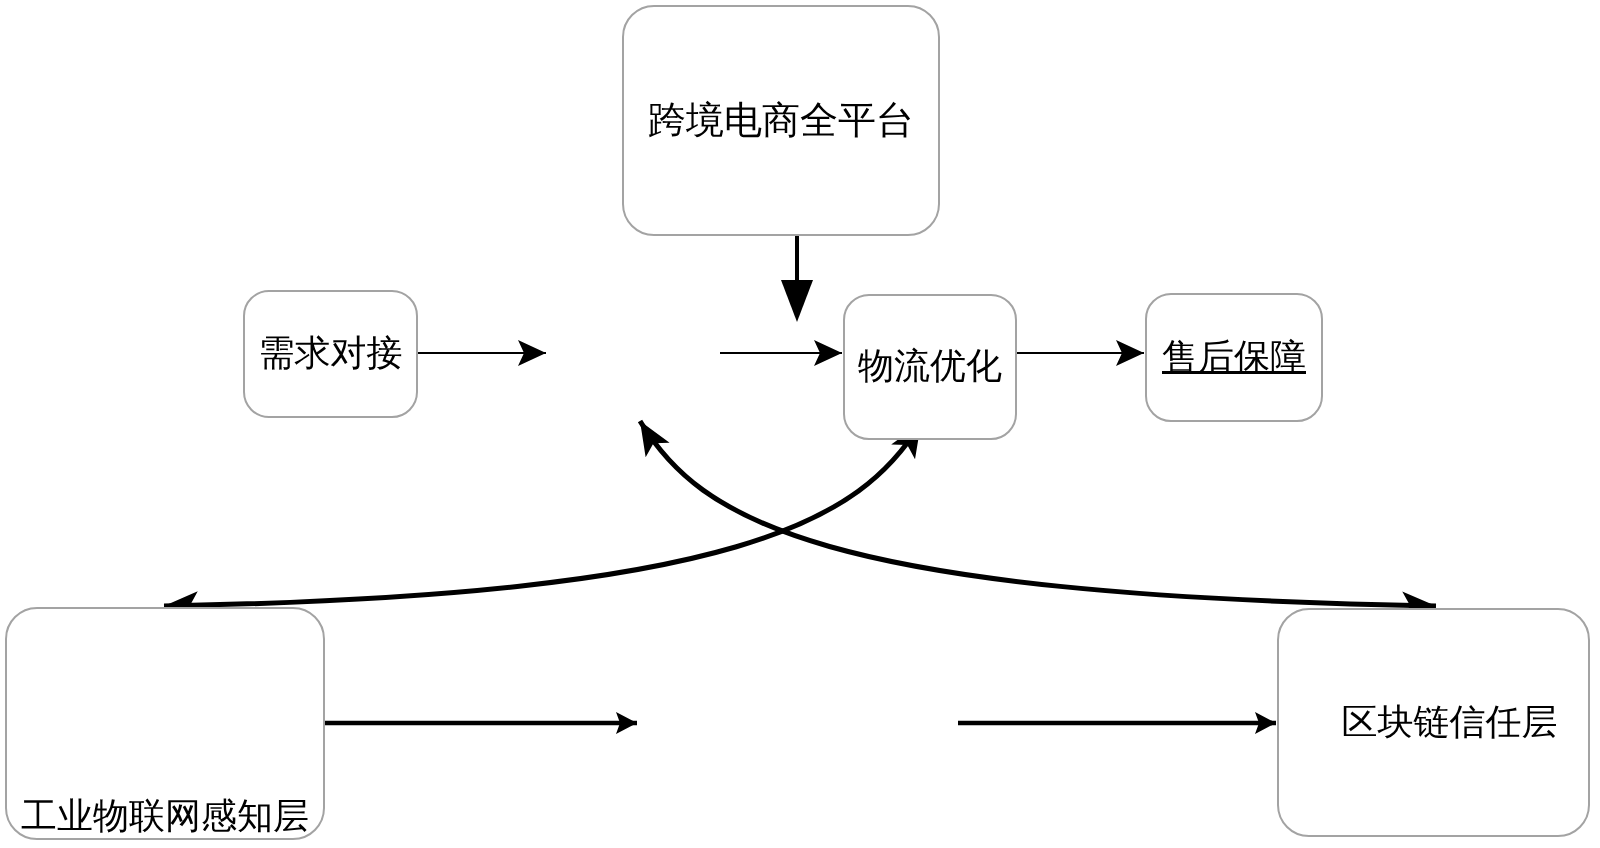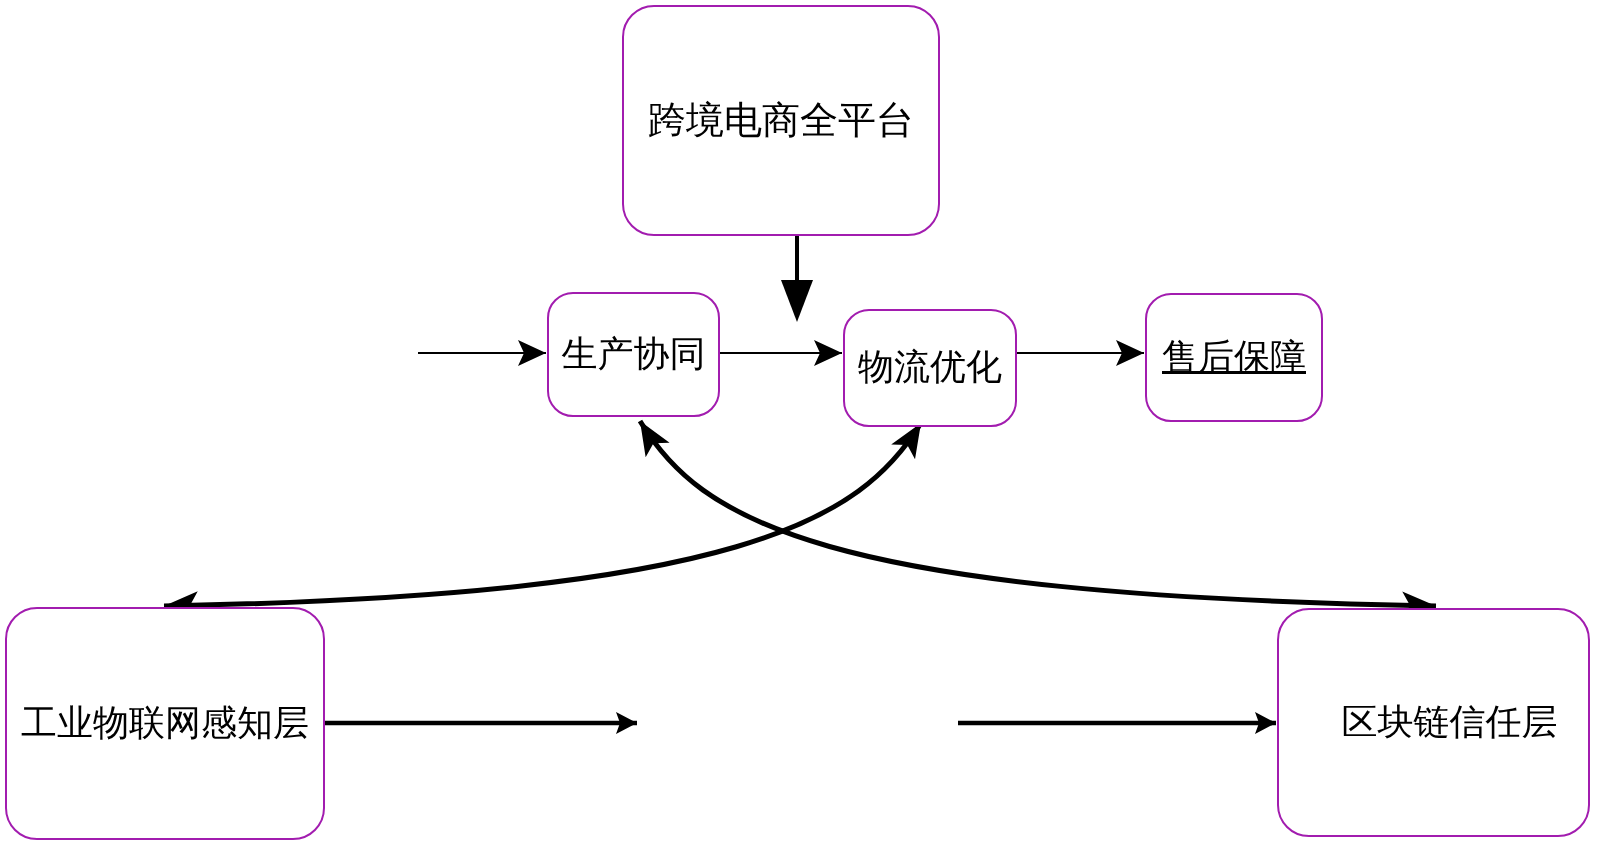"跨境电商全平台" .node { border: 2px solid #a21caf -> 2px solid #a3a3a3 }
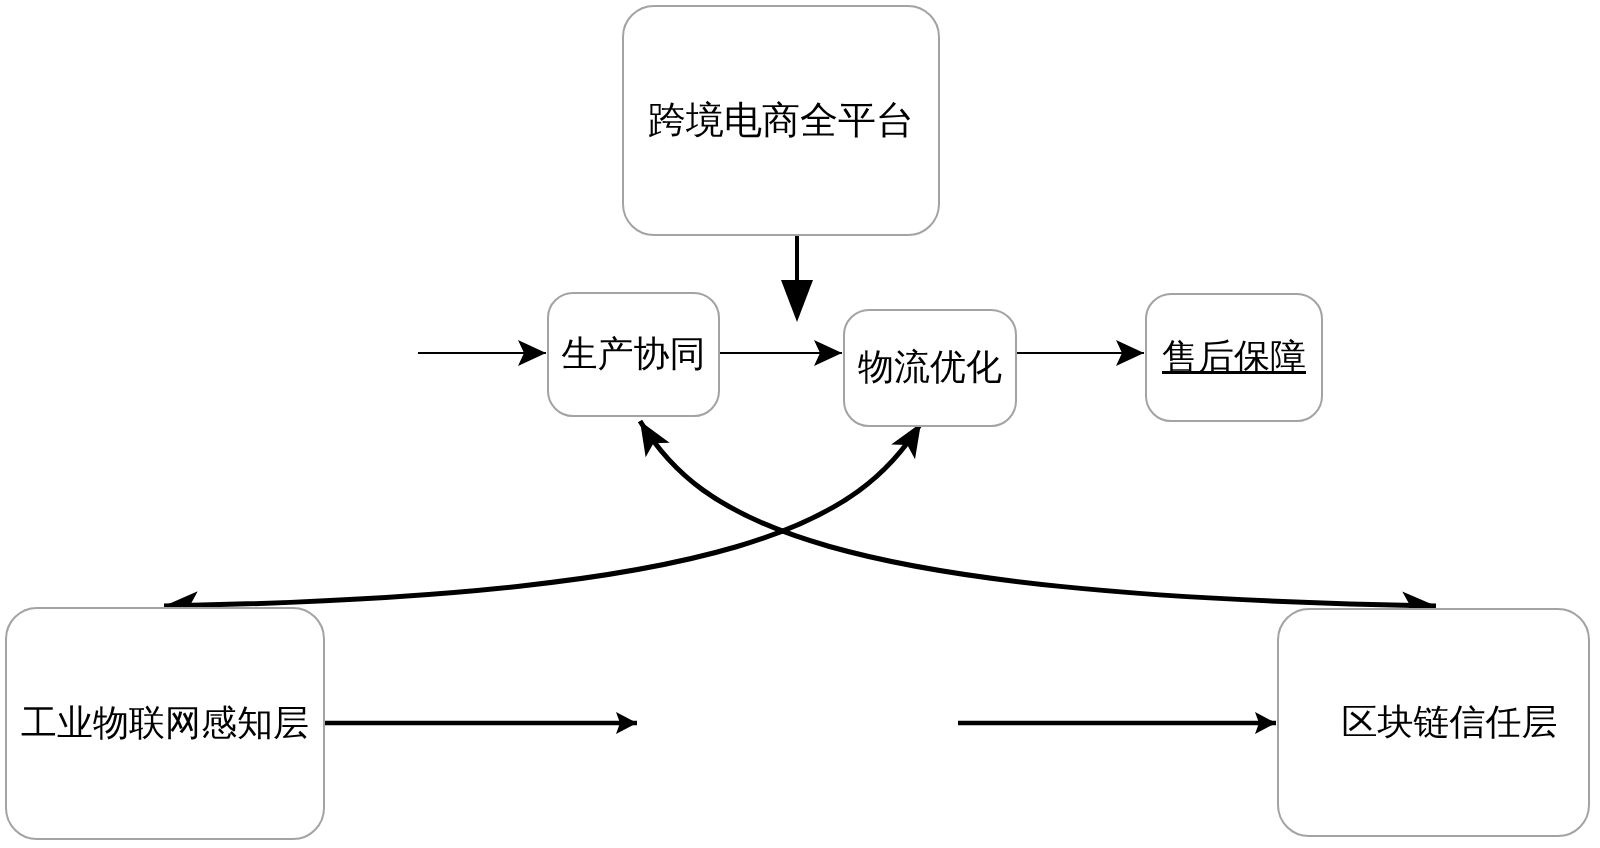"需求对接" div.node { html: none -> <div> <span>需求对接</span> </div> }
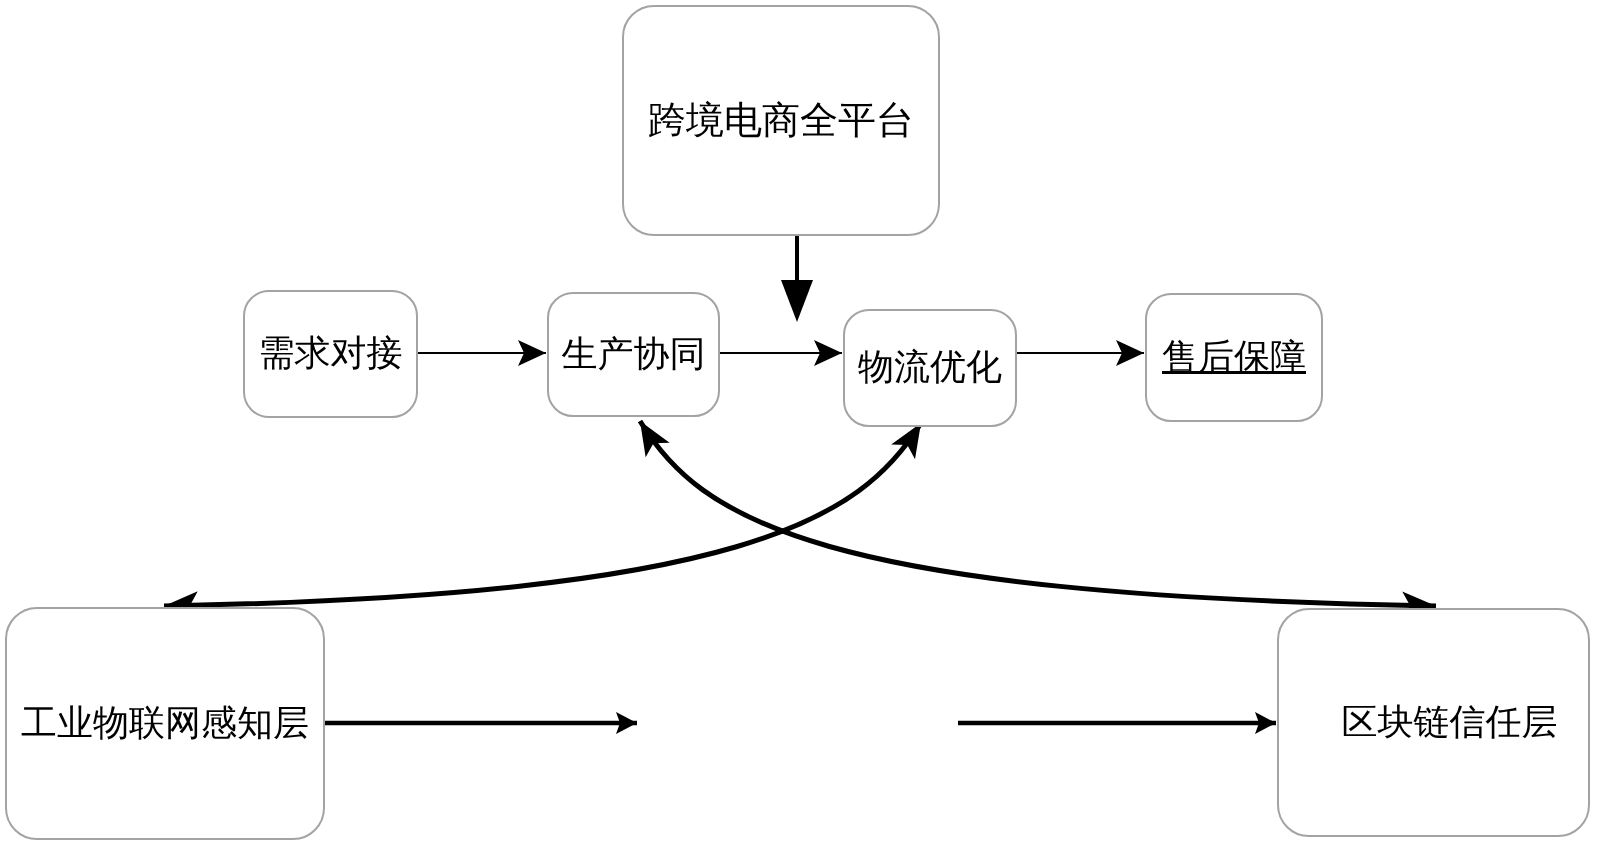"生产协同" div.node { html: <div> <span>生产协同</span> </div> -> none }
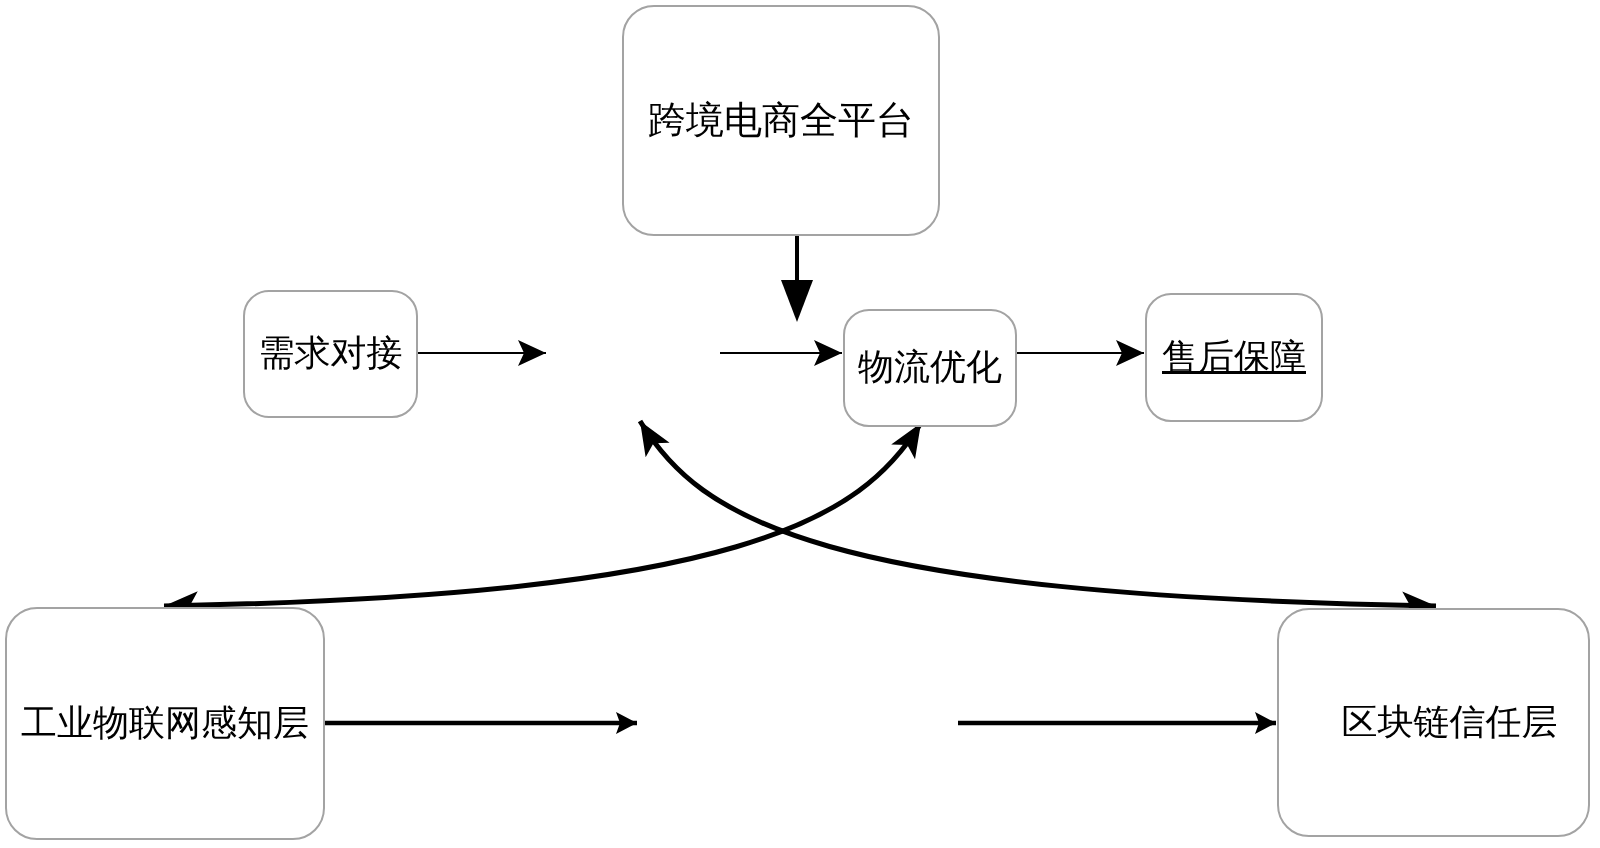"物流优化" #node-logistics { height: 118px -> 146px; margin-top: 15px -> none }
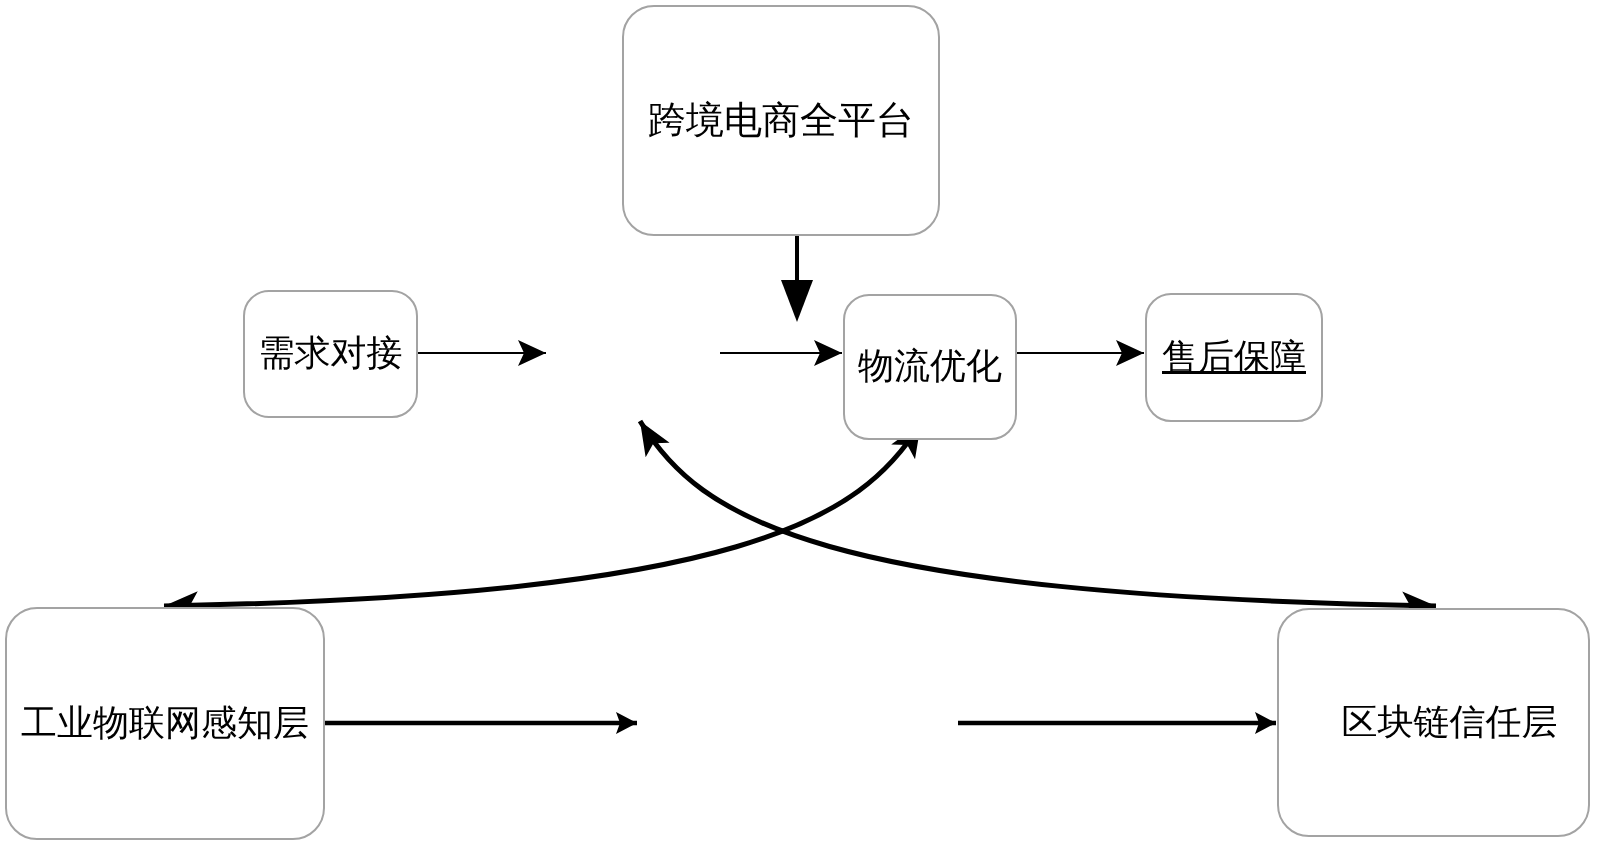"工业物联网感知层" #node-iiot { align-items: none -> flex-end }
